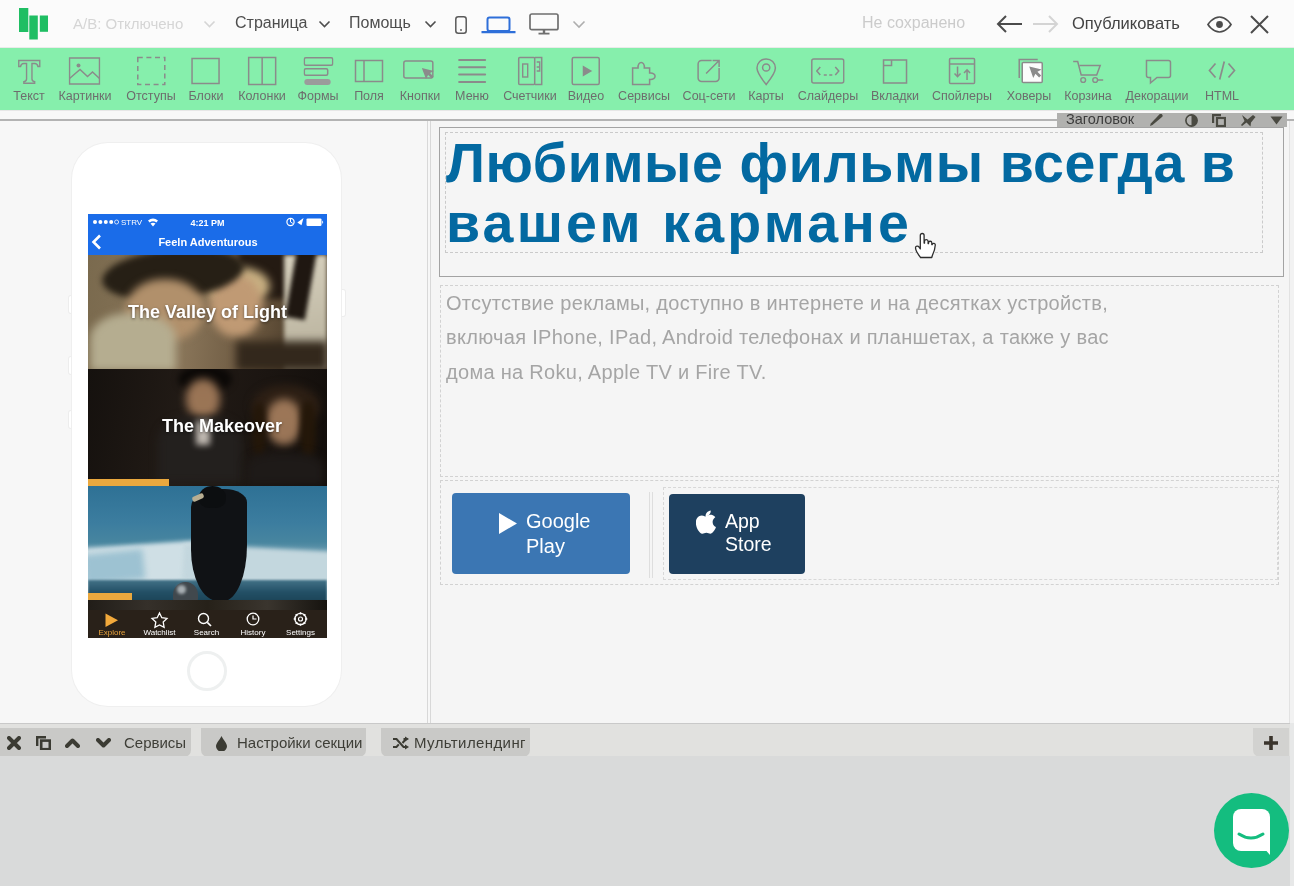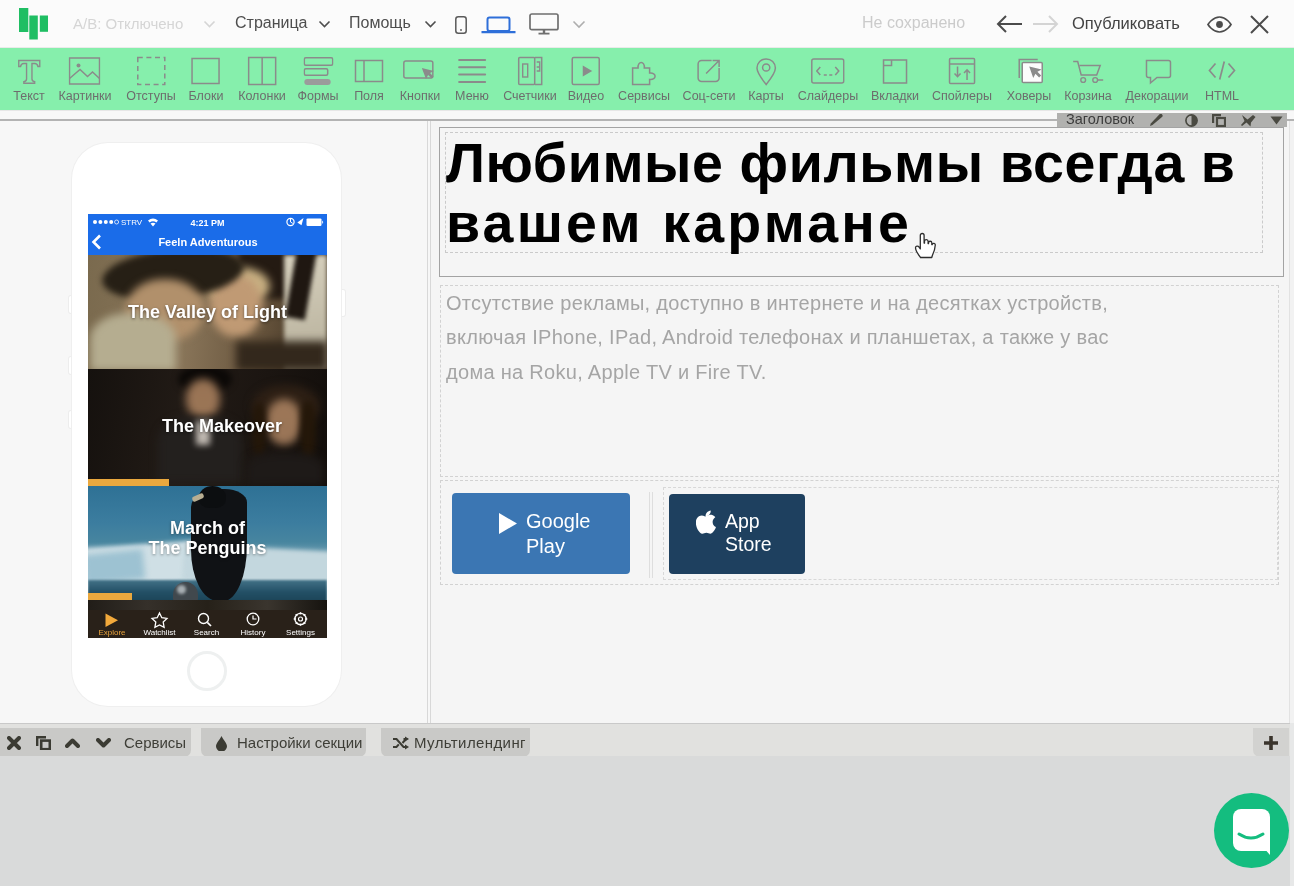"Любимые фильмы всегда в" #heading { color: #000000 -> #0369a1 }
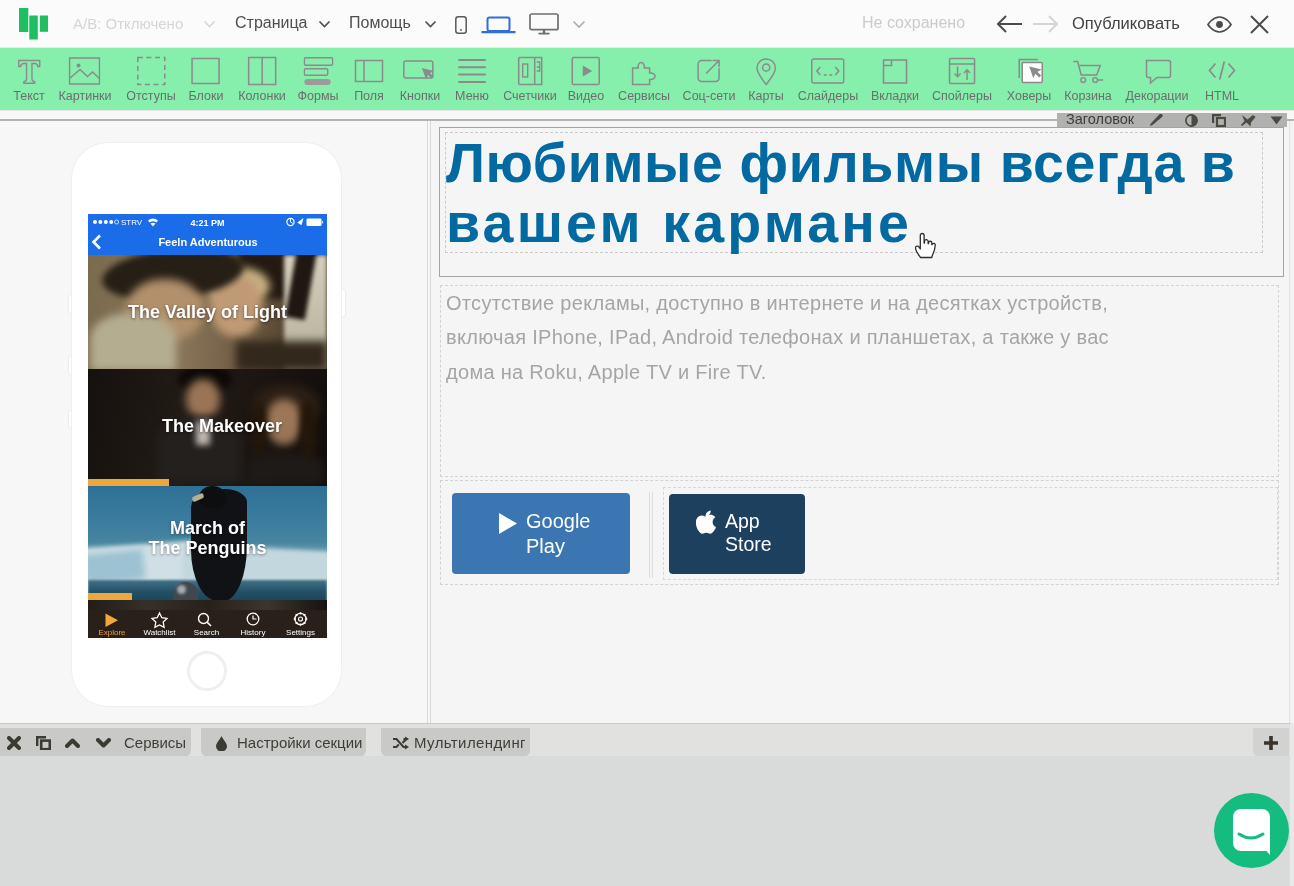"March of" div.abs { html: <div> <span>March of</span> <span>The Penguins</span> </div> -> none }
